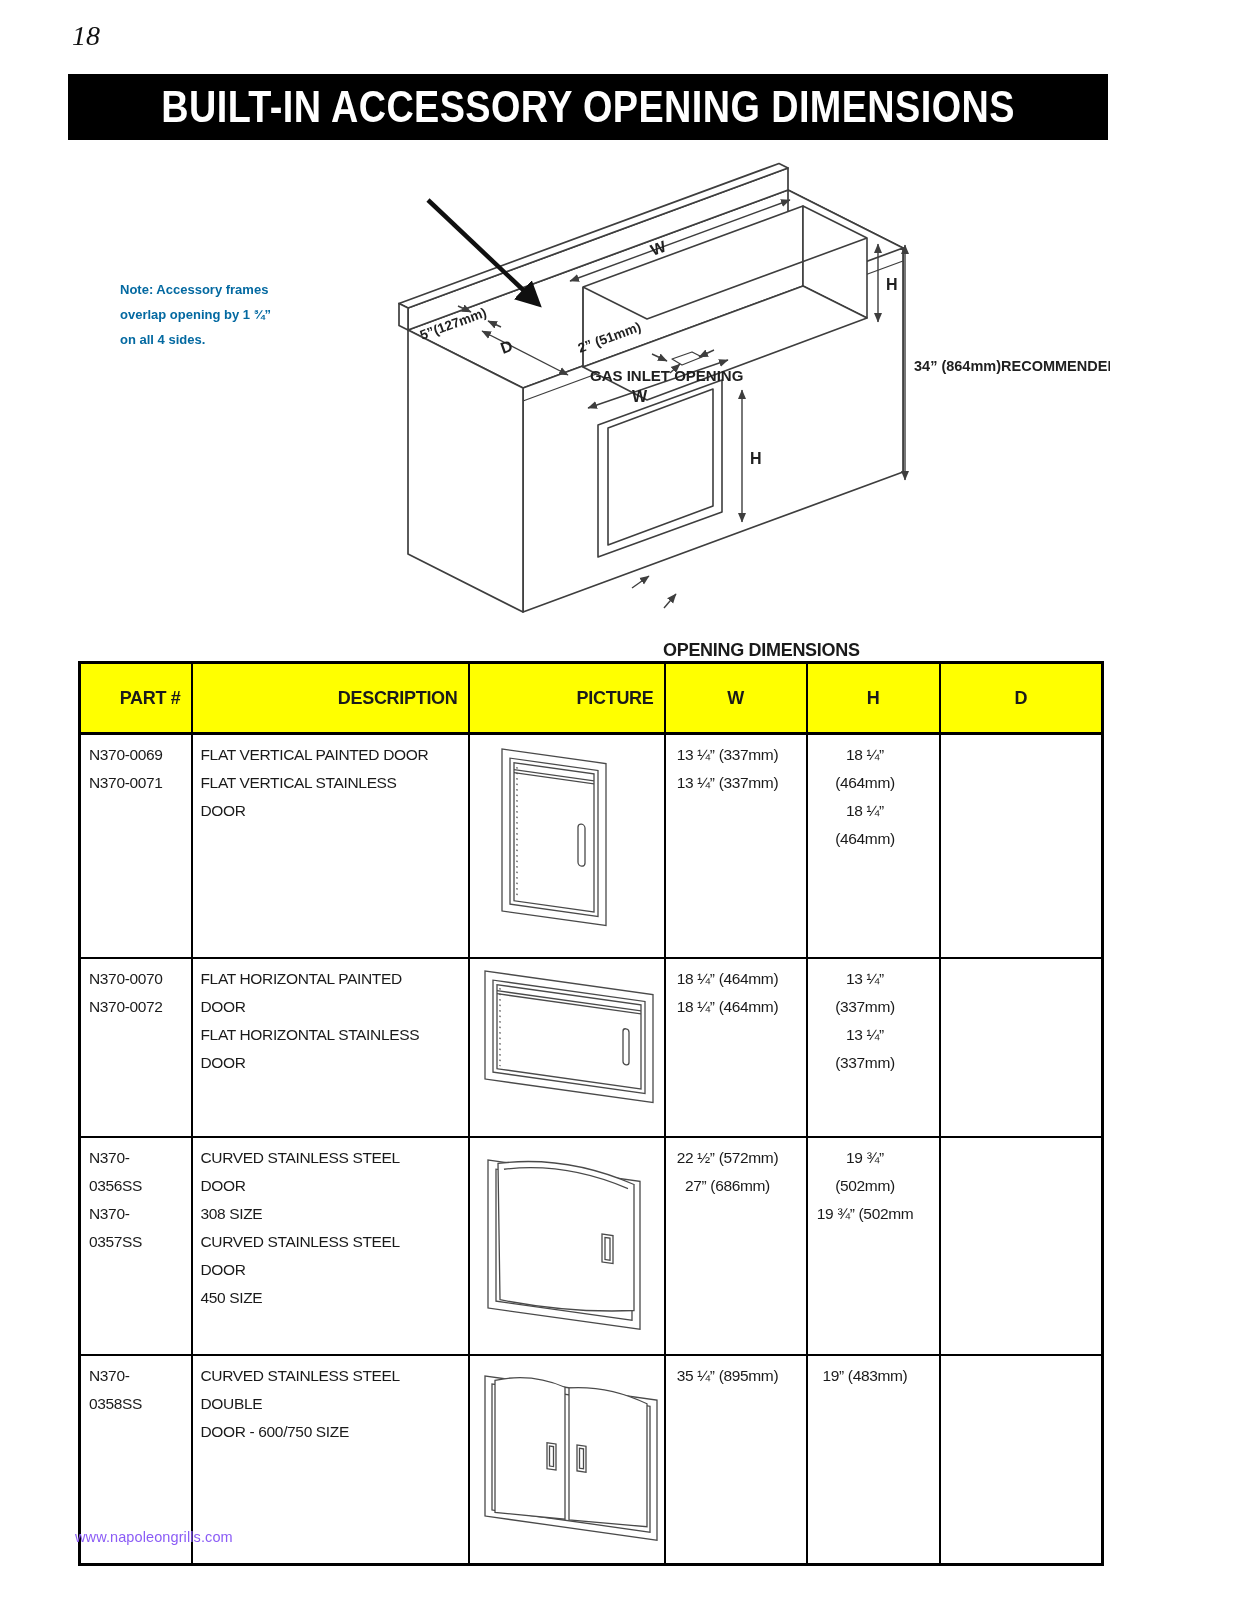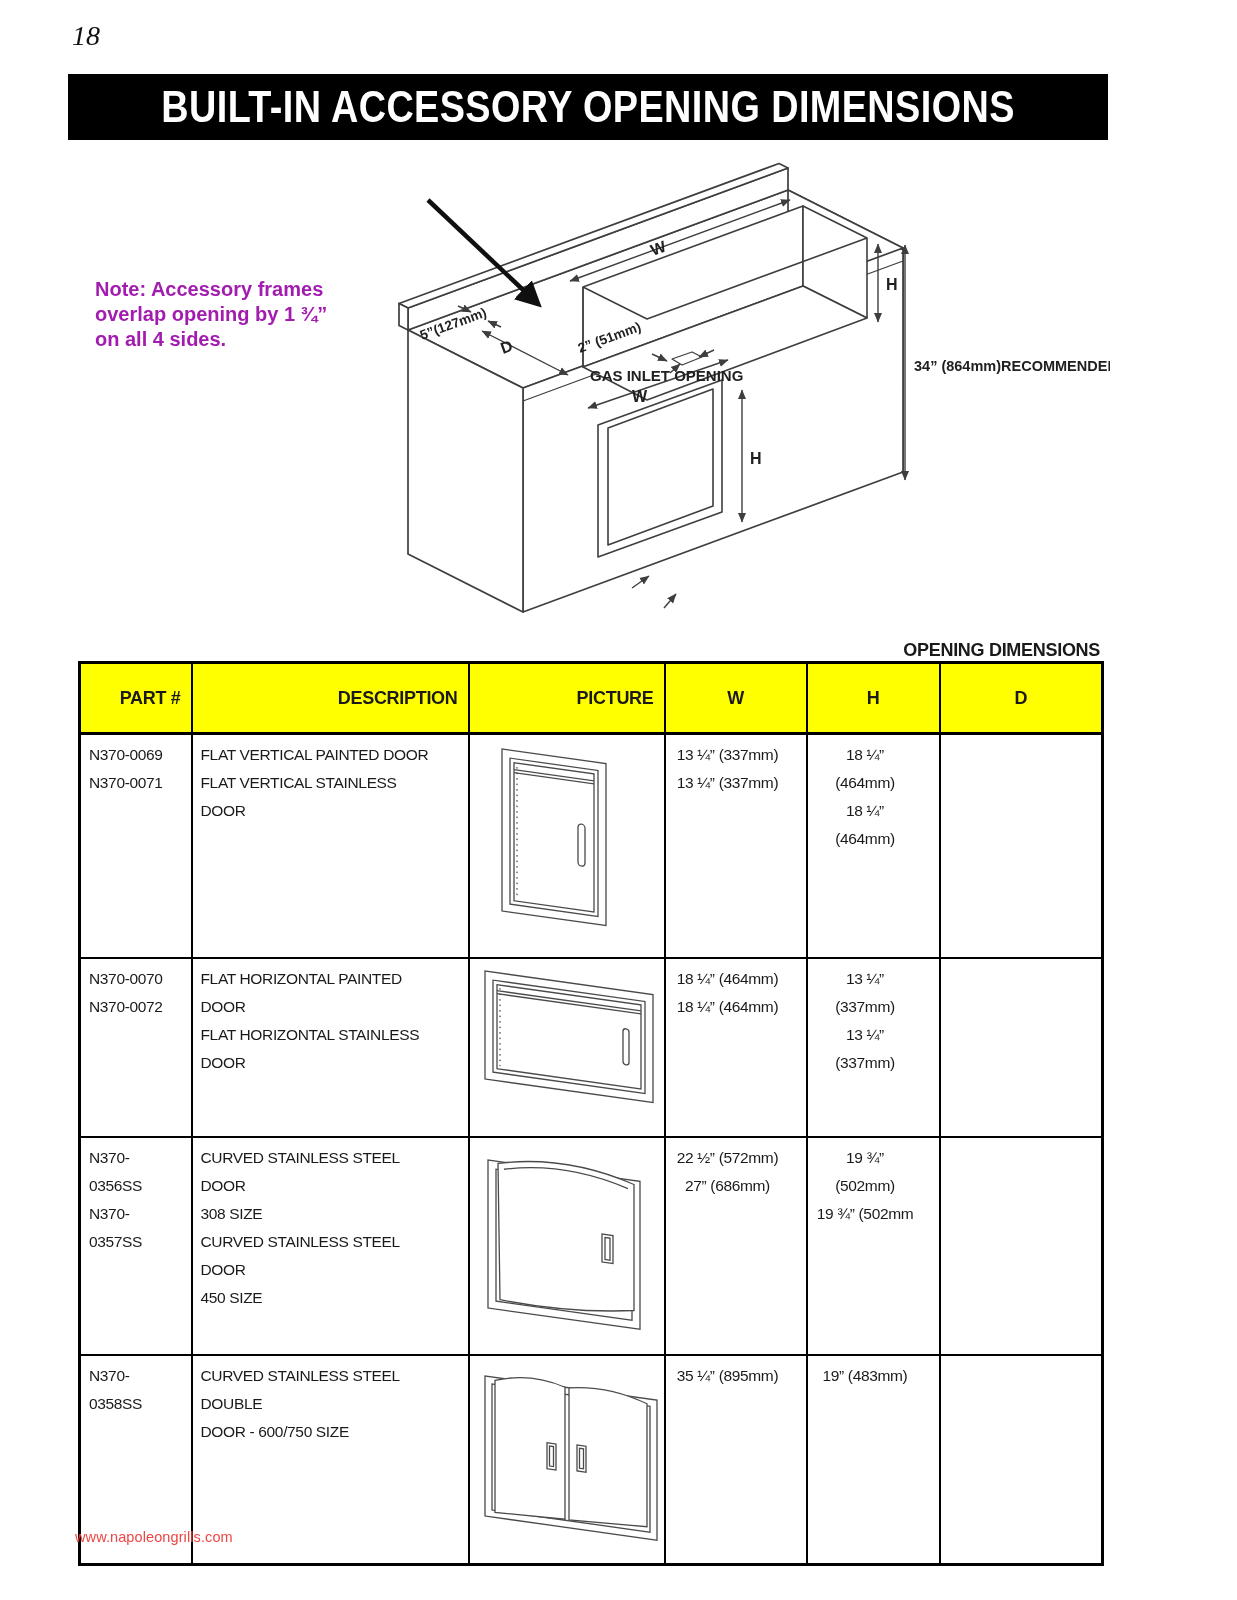"Note: Accessory frames" .note { color: #a21caf -> #0369a1; font-size: 20px -> 13px; left: 95px -> 120px }
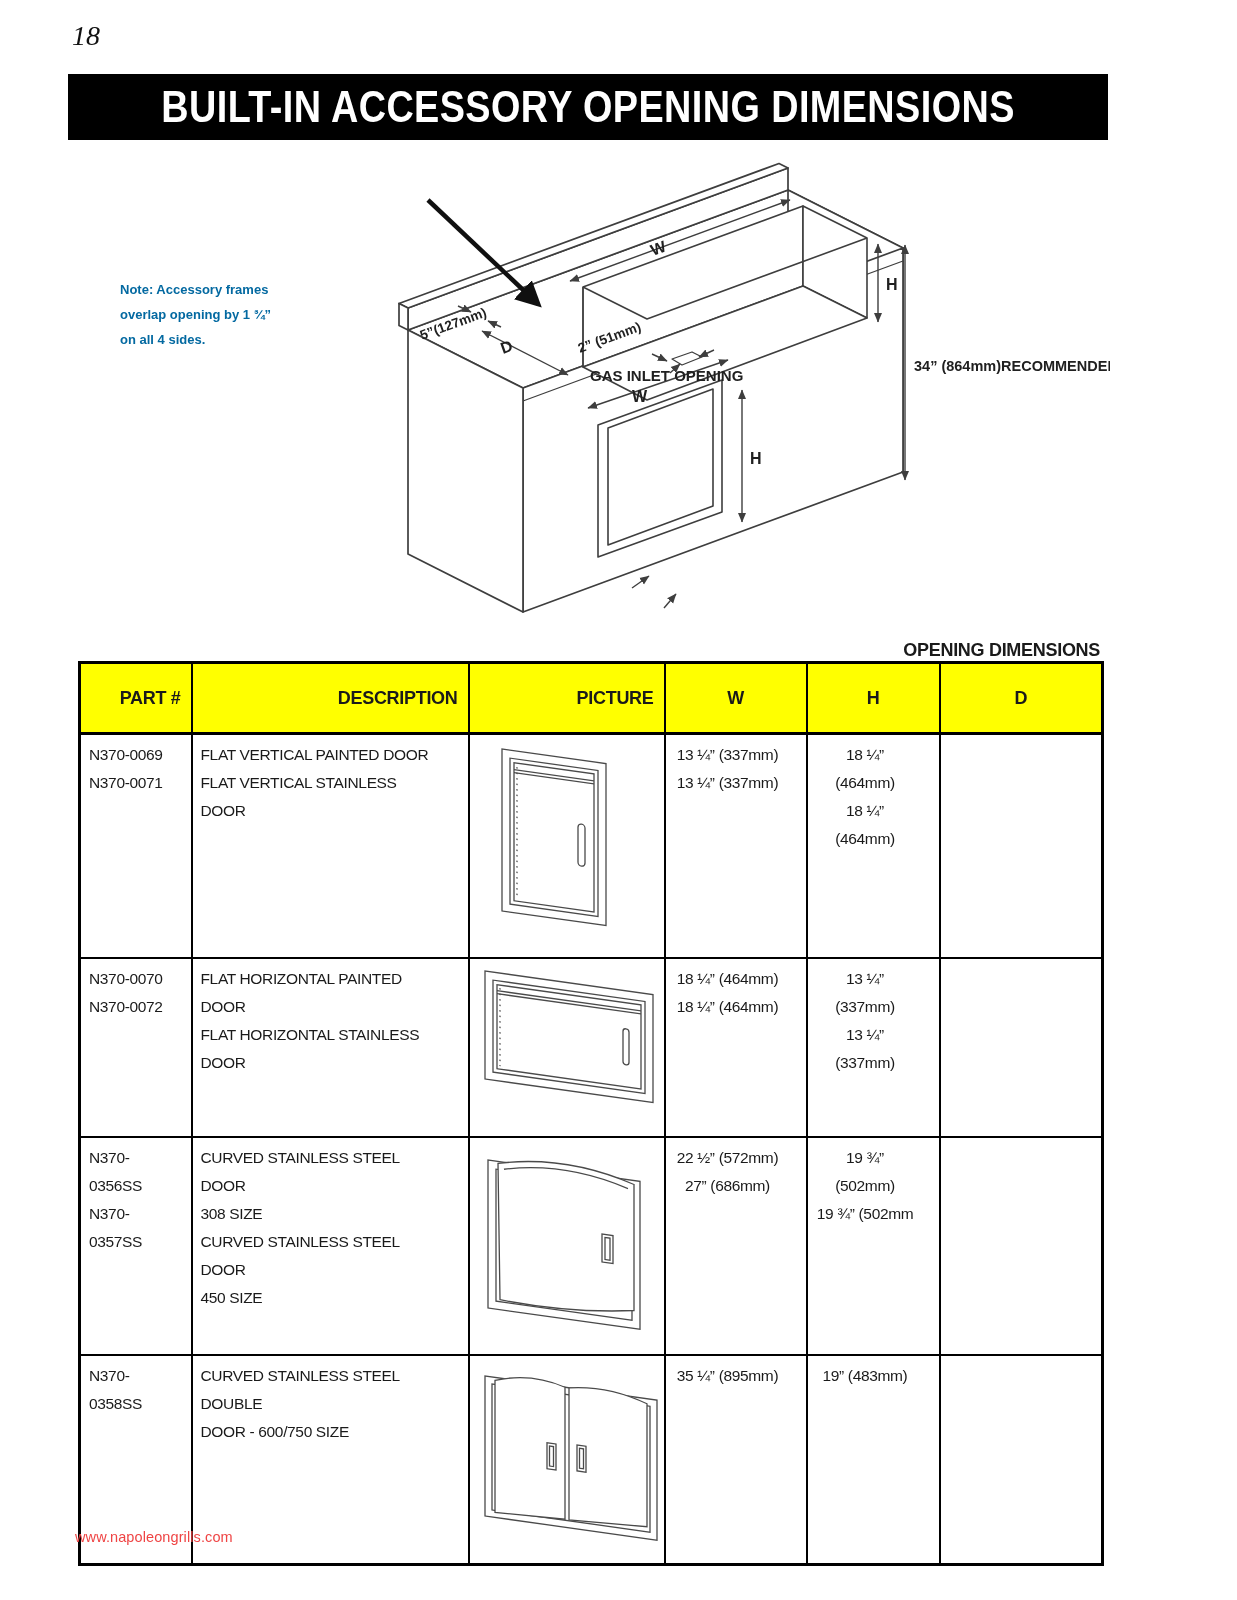"OPENING DIMENSIONS" .section-label { text-align: right -> left }
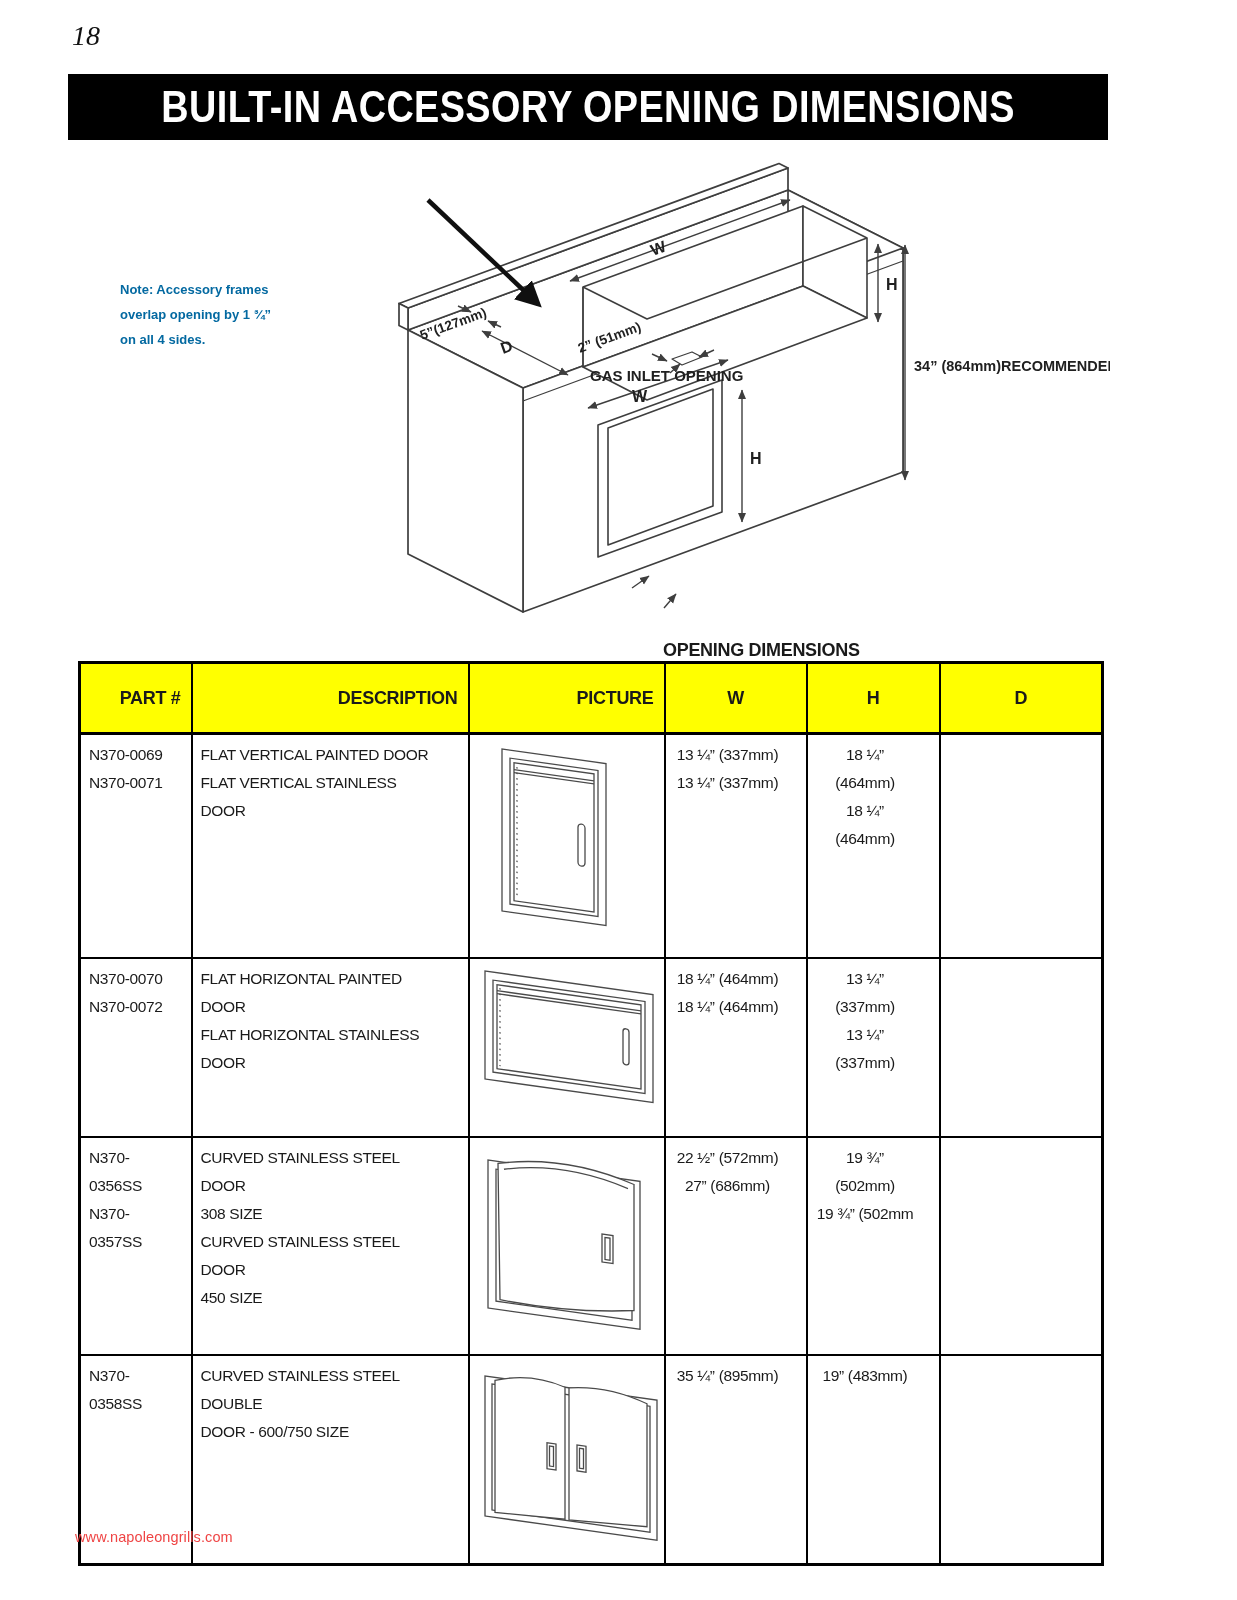"www.napoleongrills.com" .footer { color: #ef4444 -> #8b5cf6 }
